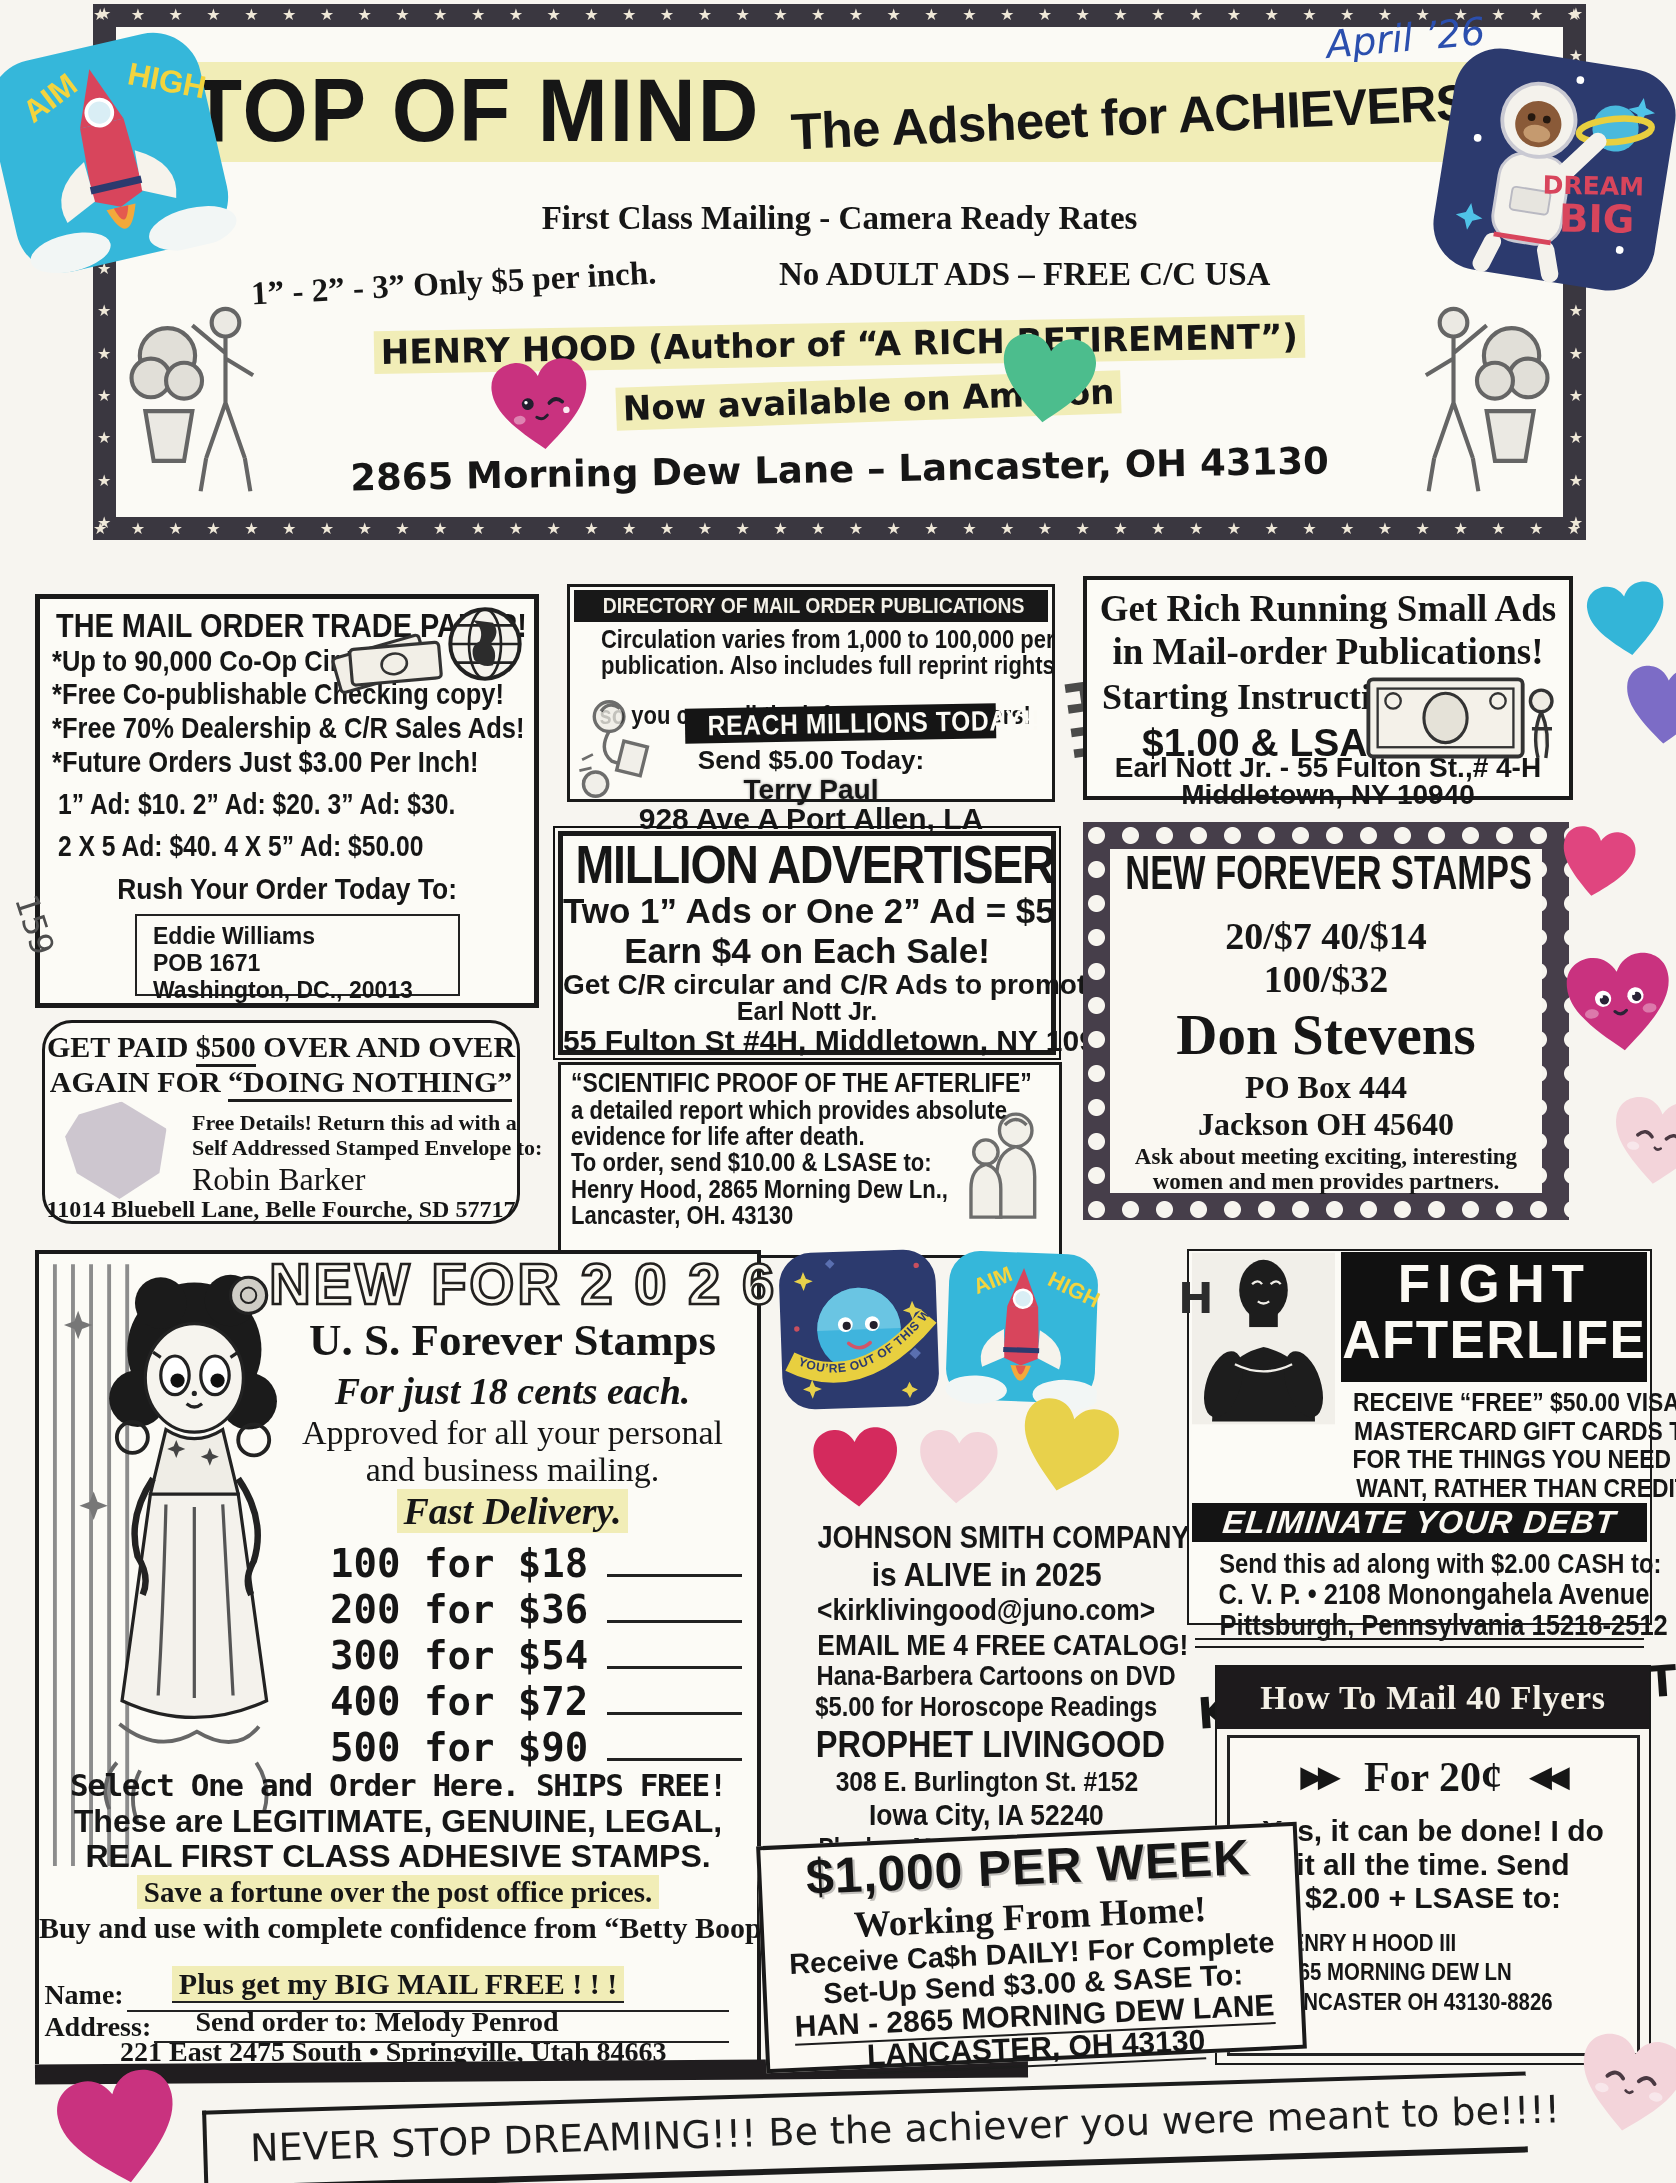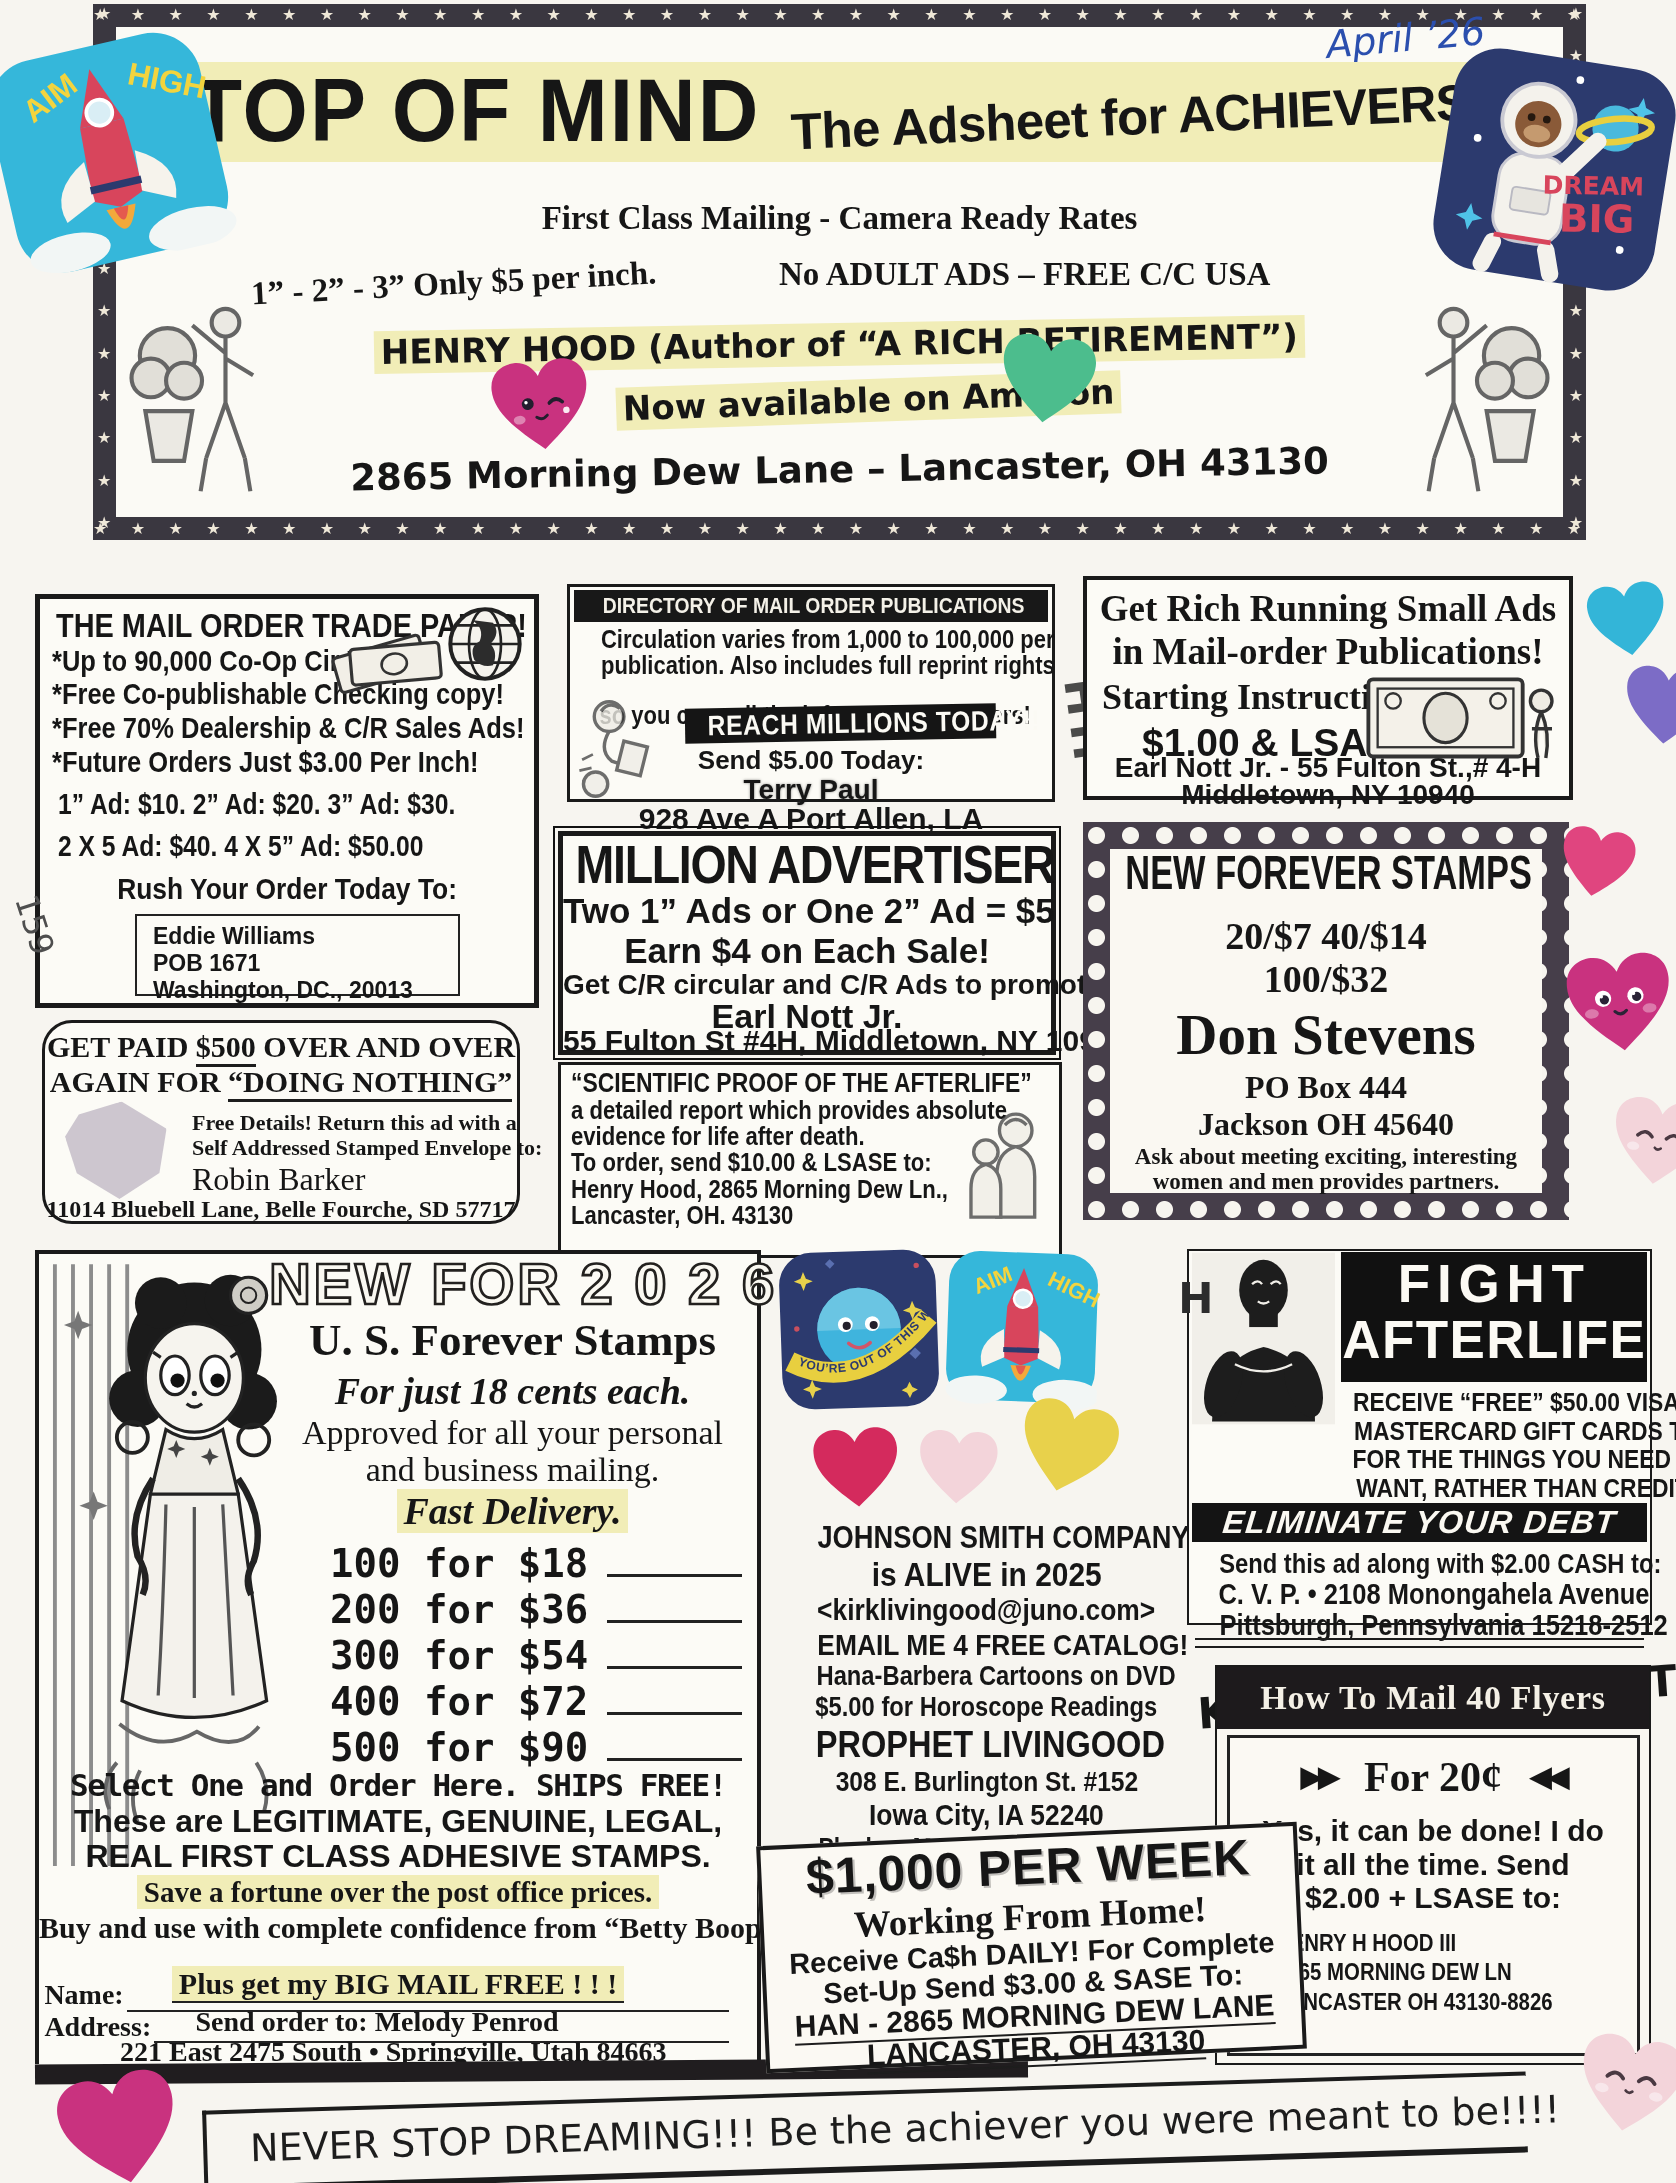"Earl Nott Jr." div.line { font-size: 34px -> 25px }
